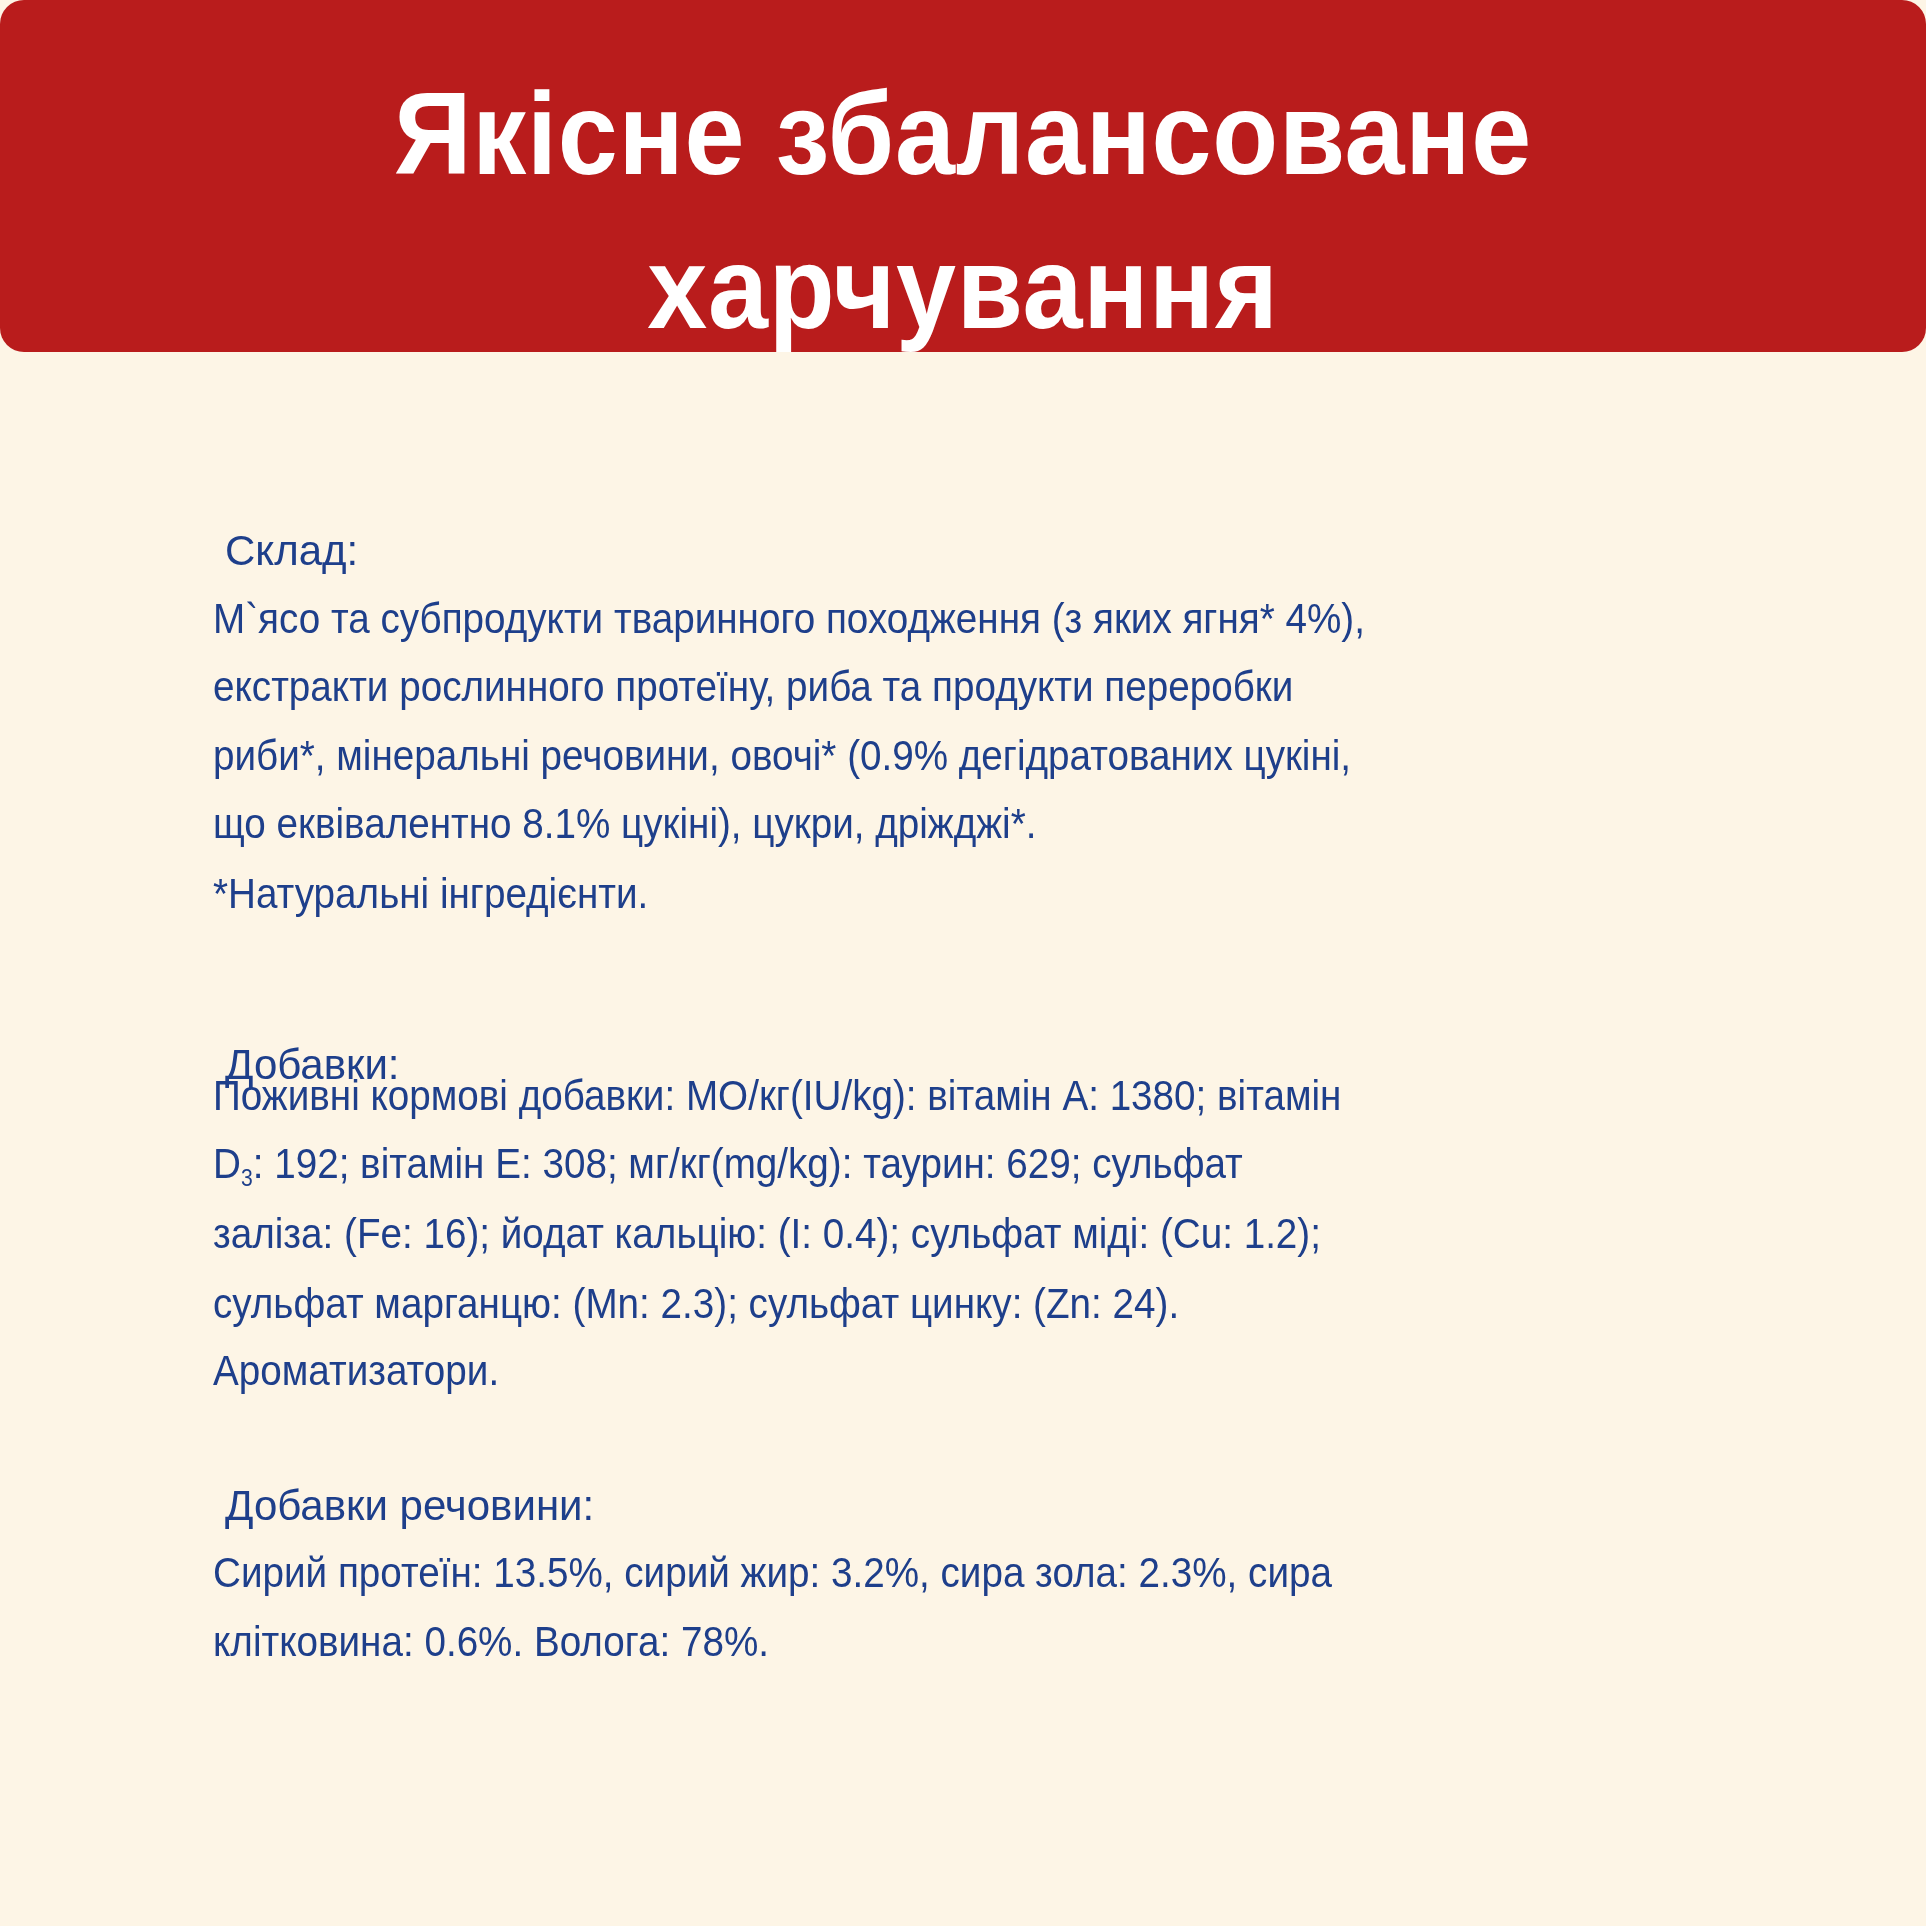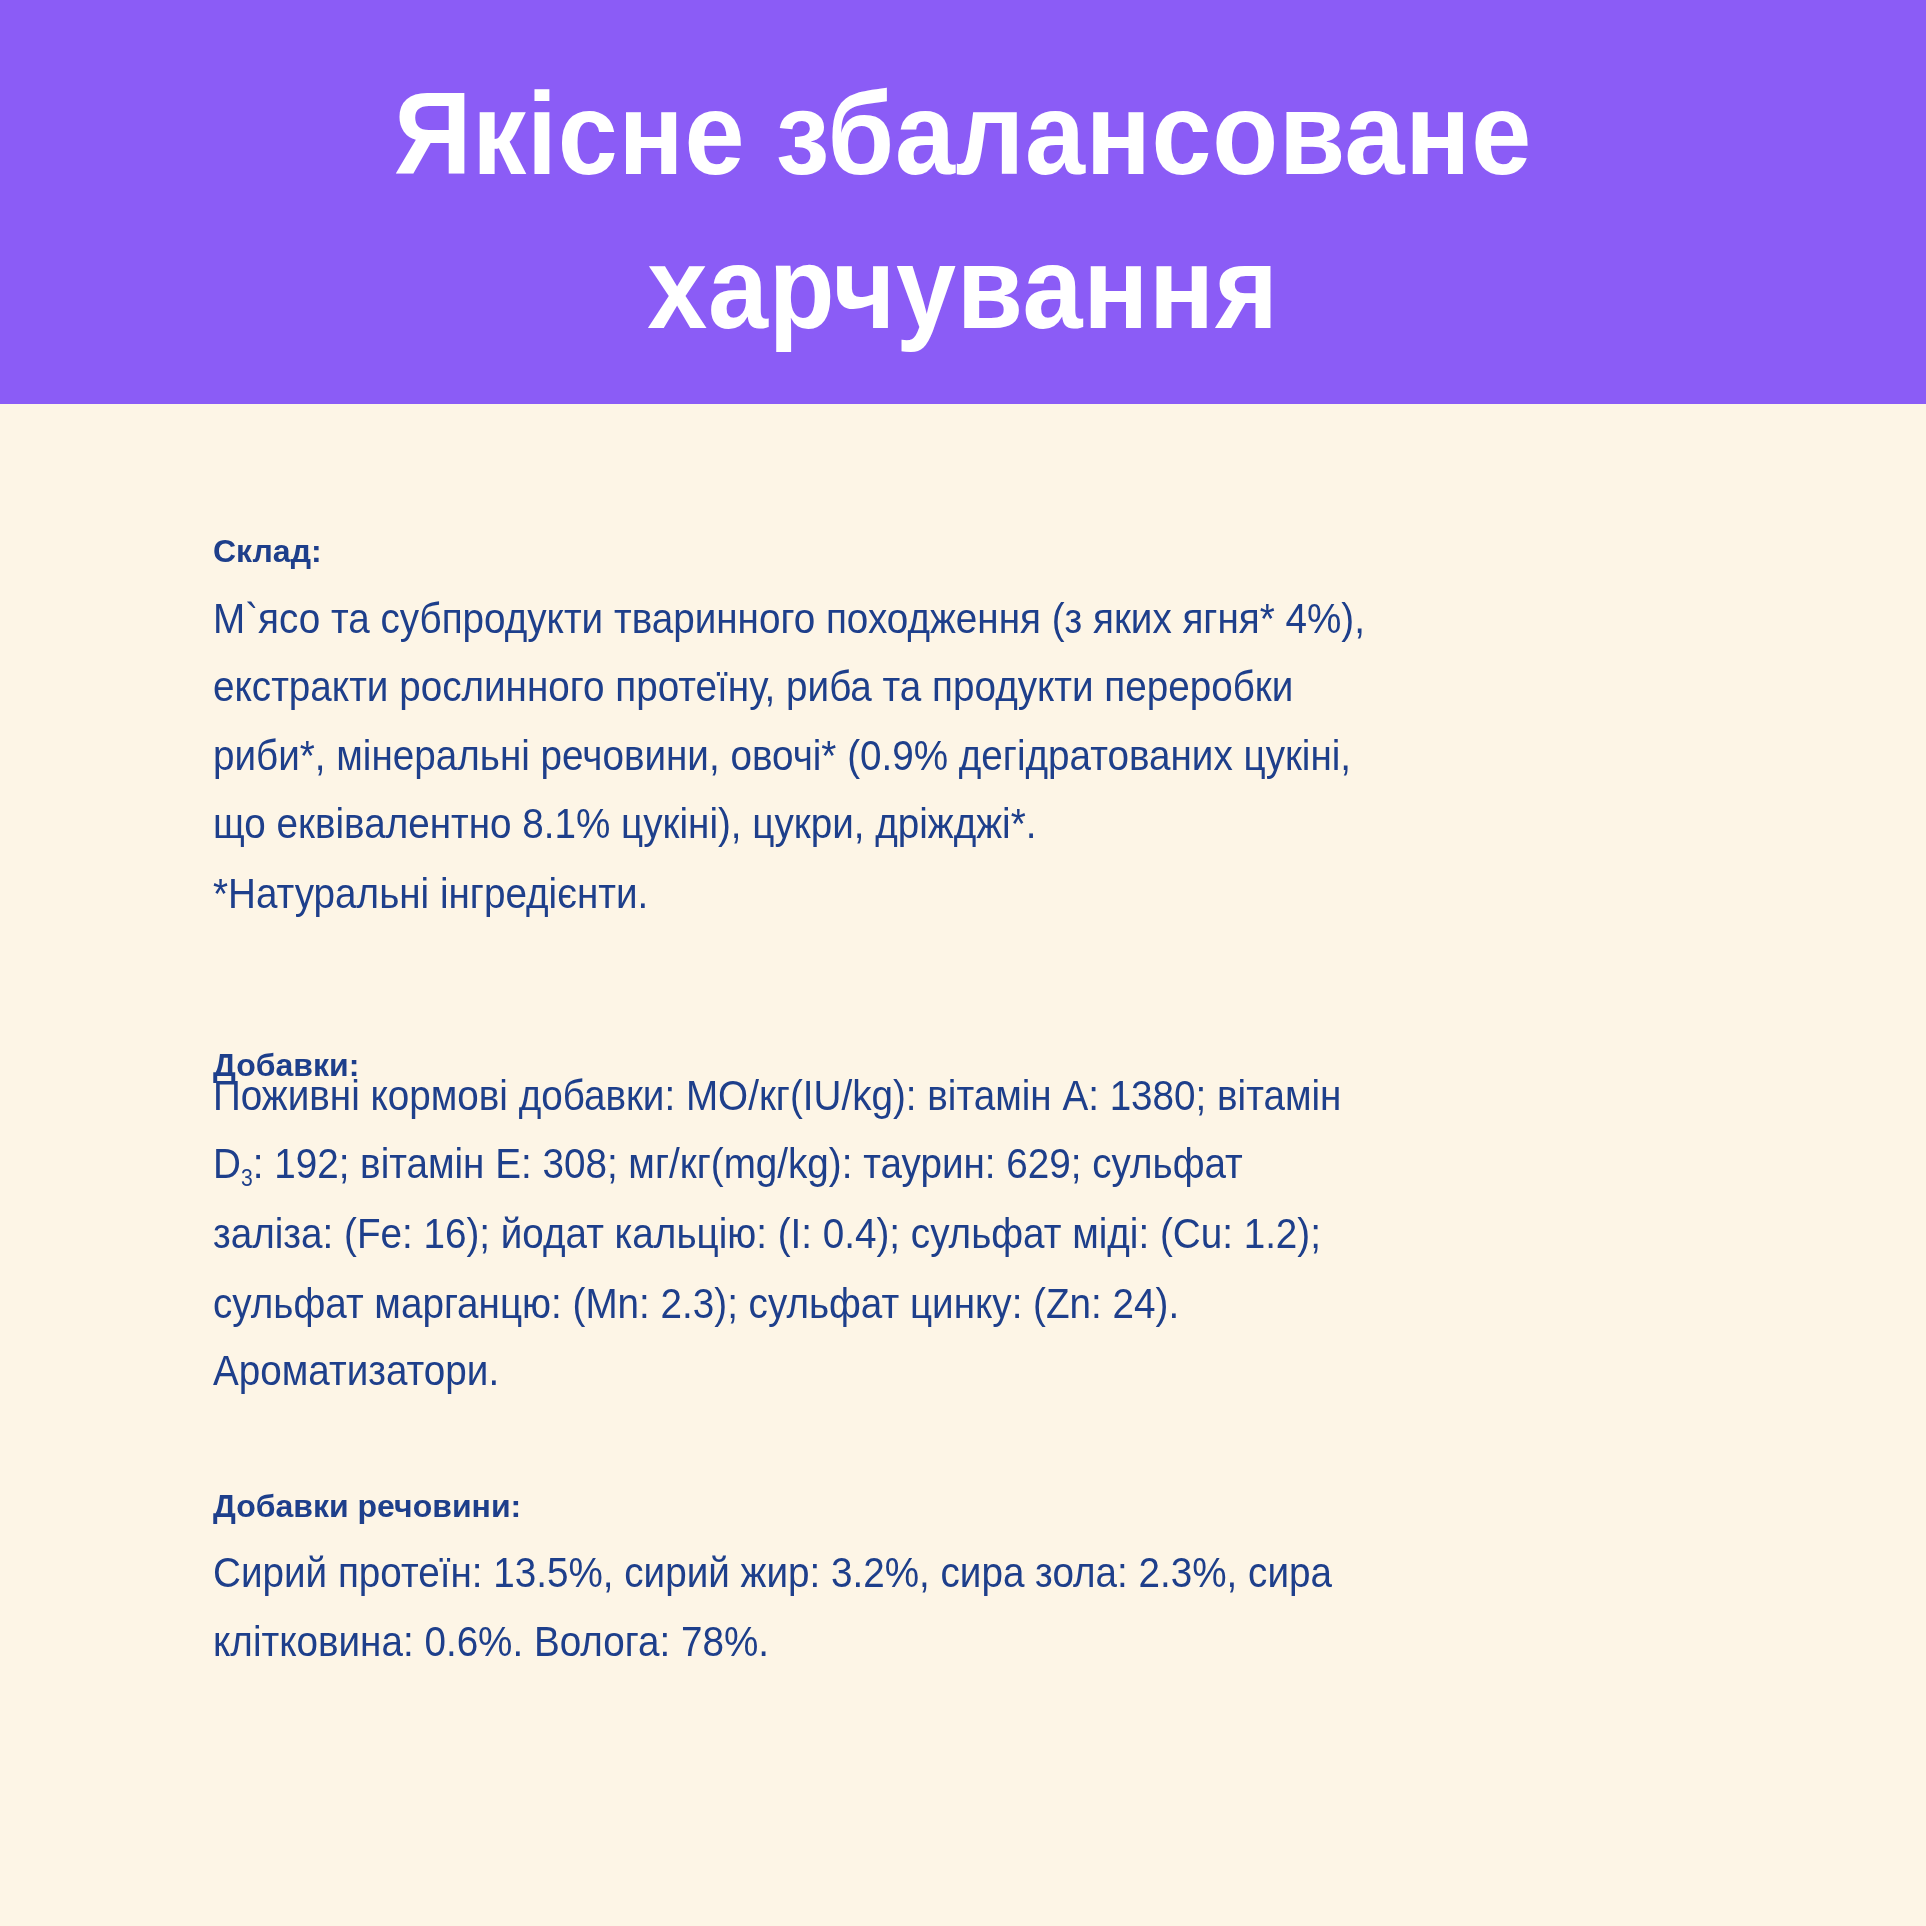"Якісне збалансоване" .header { background: #8b5cf6 -> #b91c1c; border-radius: none -> 24px; height: 404px -> 352px }
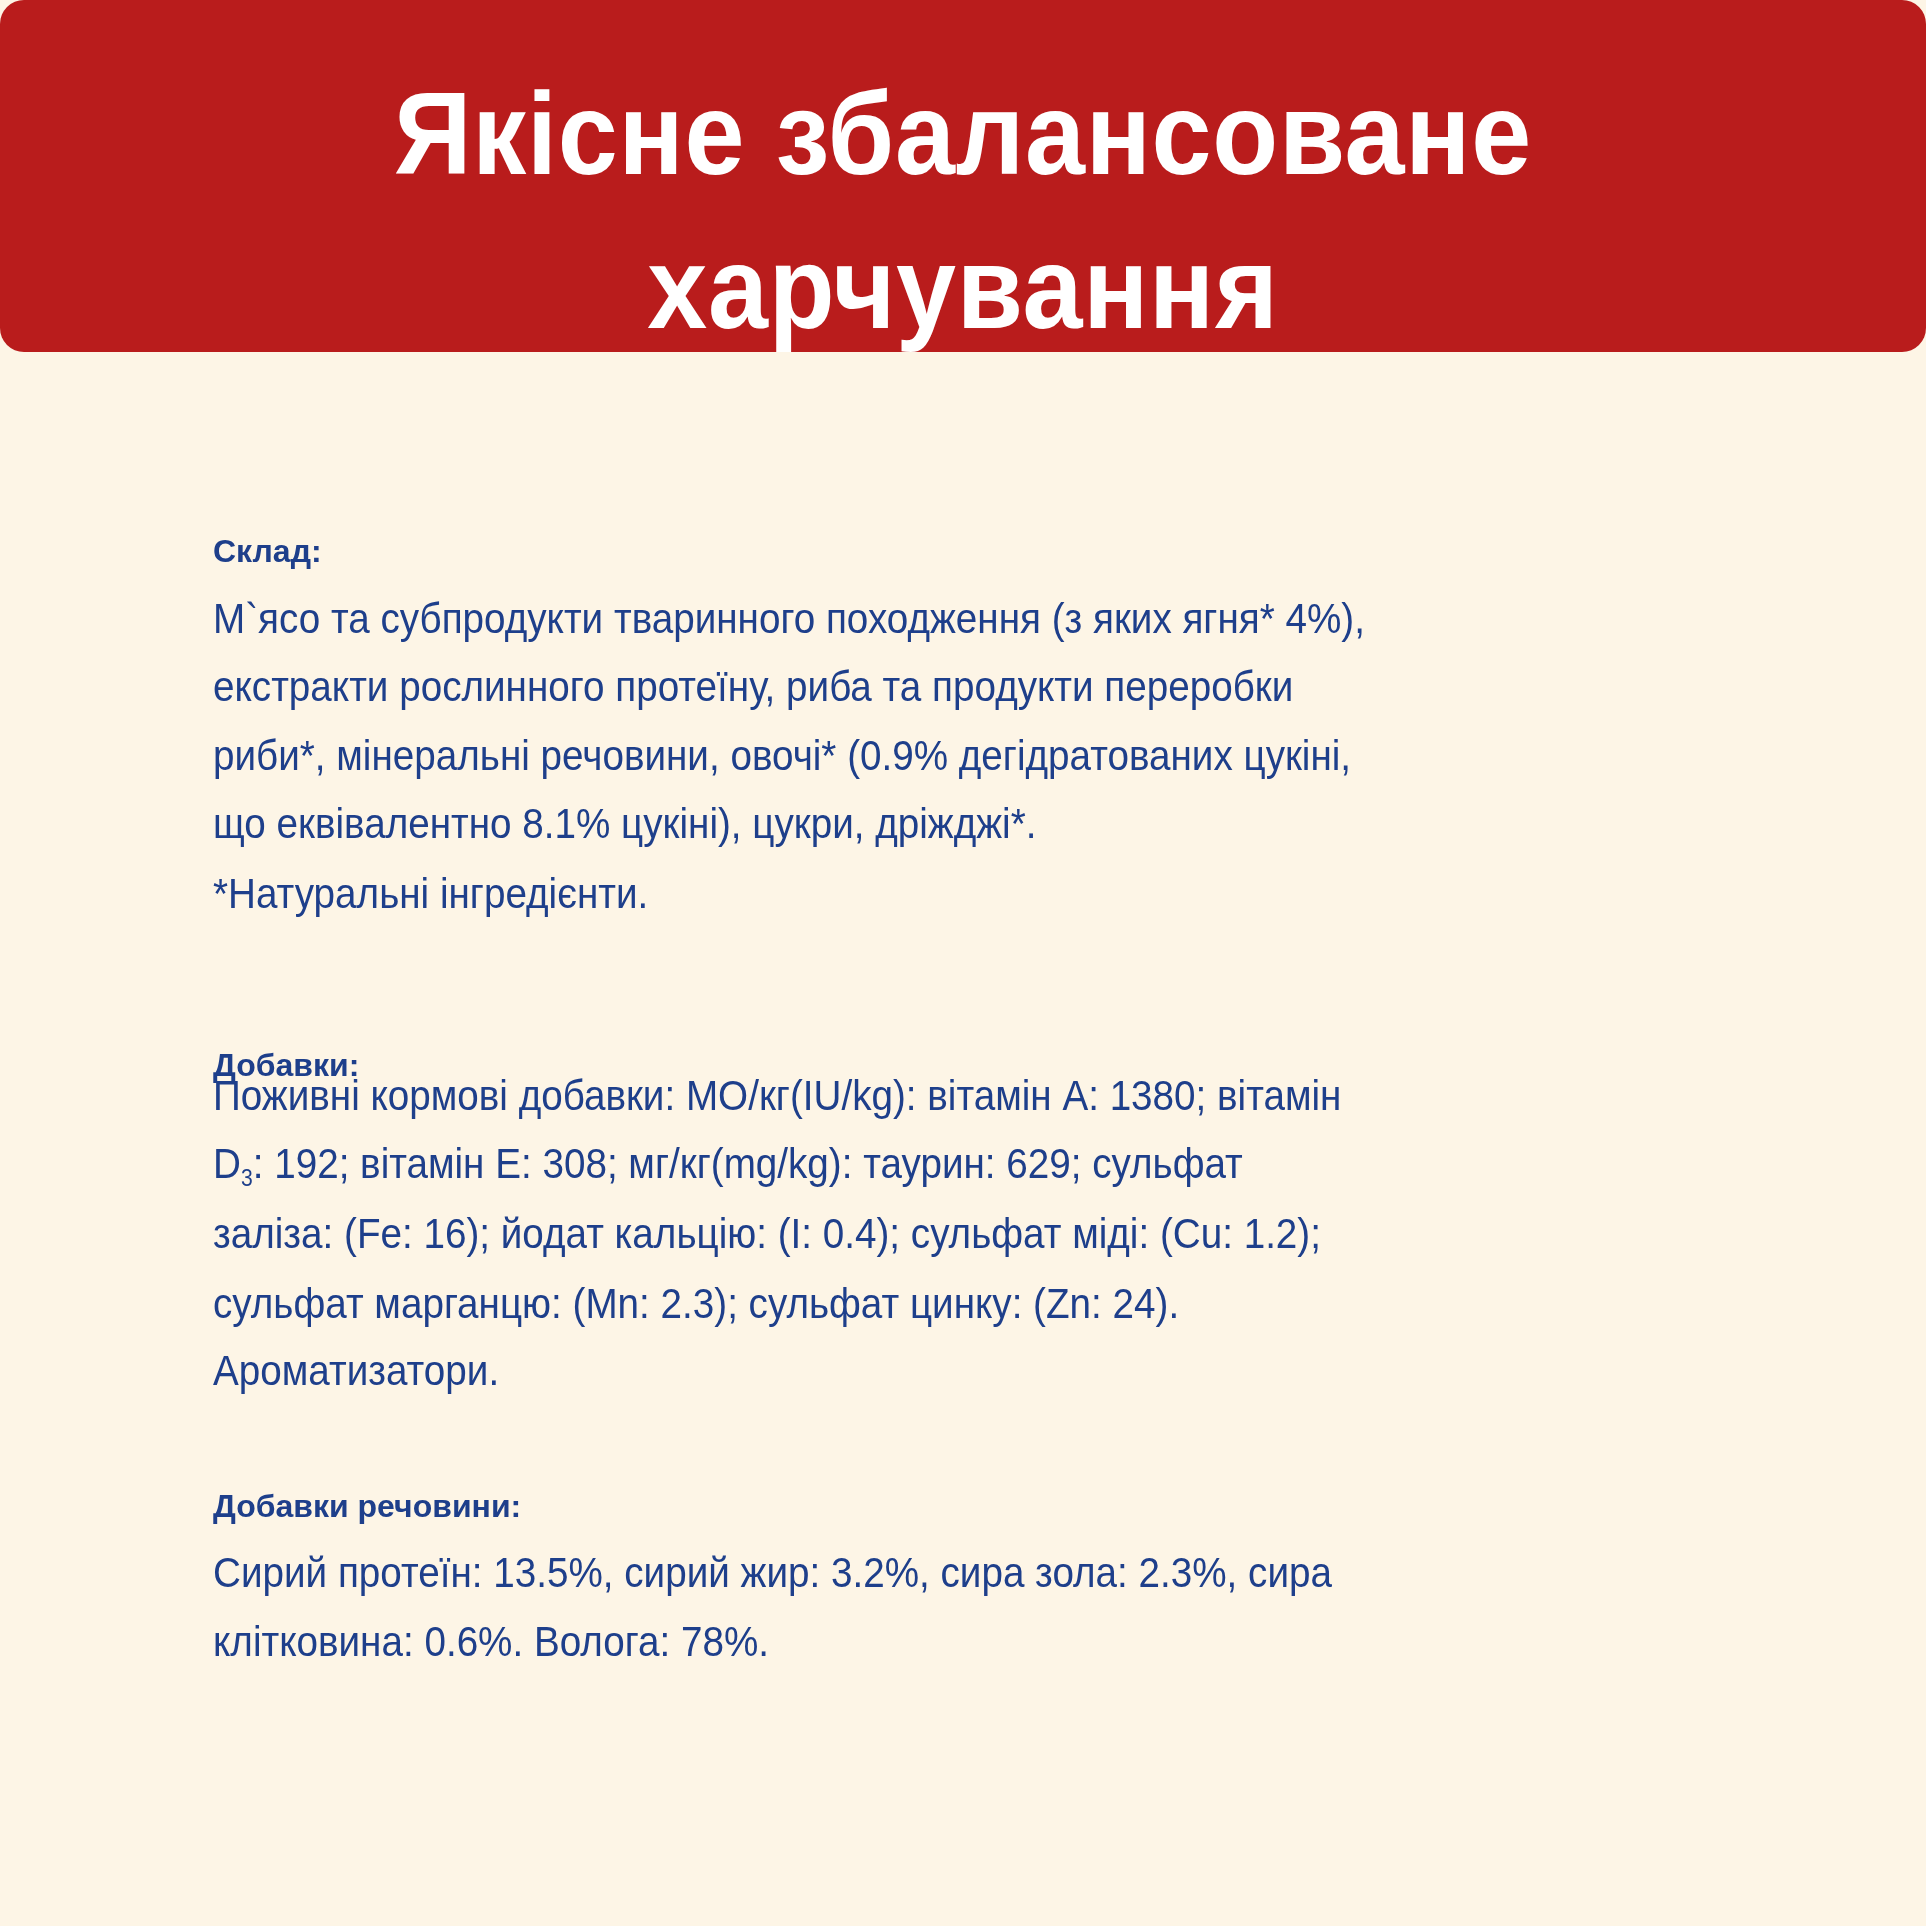"Склад:" .section-title { font-size: 32px -> 42px; font-weight: bold -> normal; left: 0 -> 12px }
